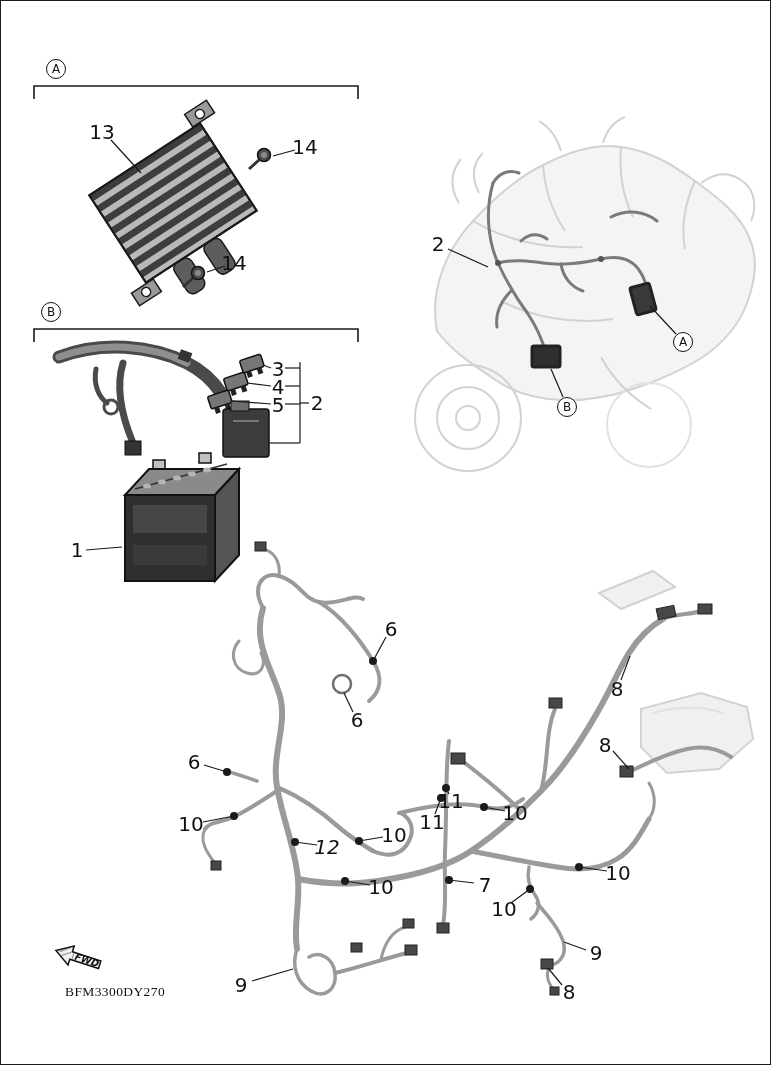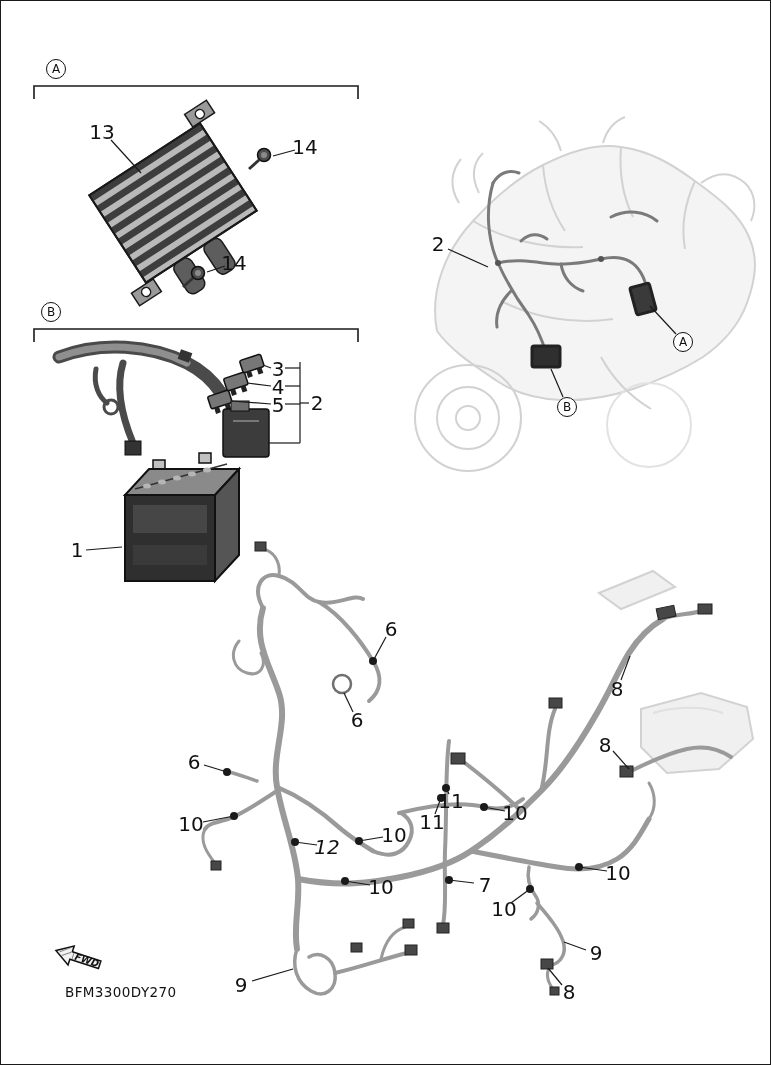"BFM3300DY270" #part-code { font-family: none -> Liberation Serif, serif }
